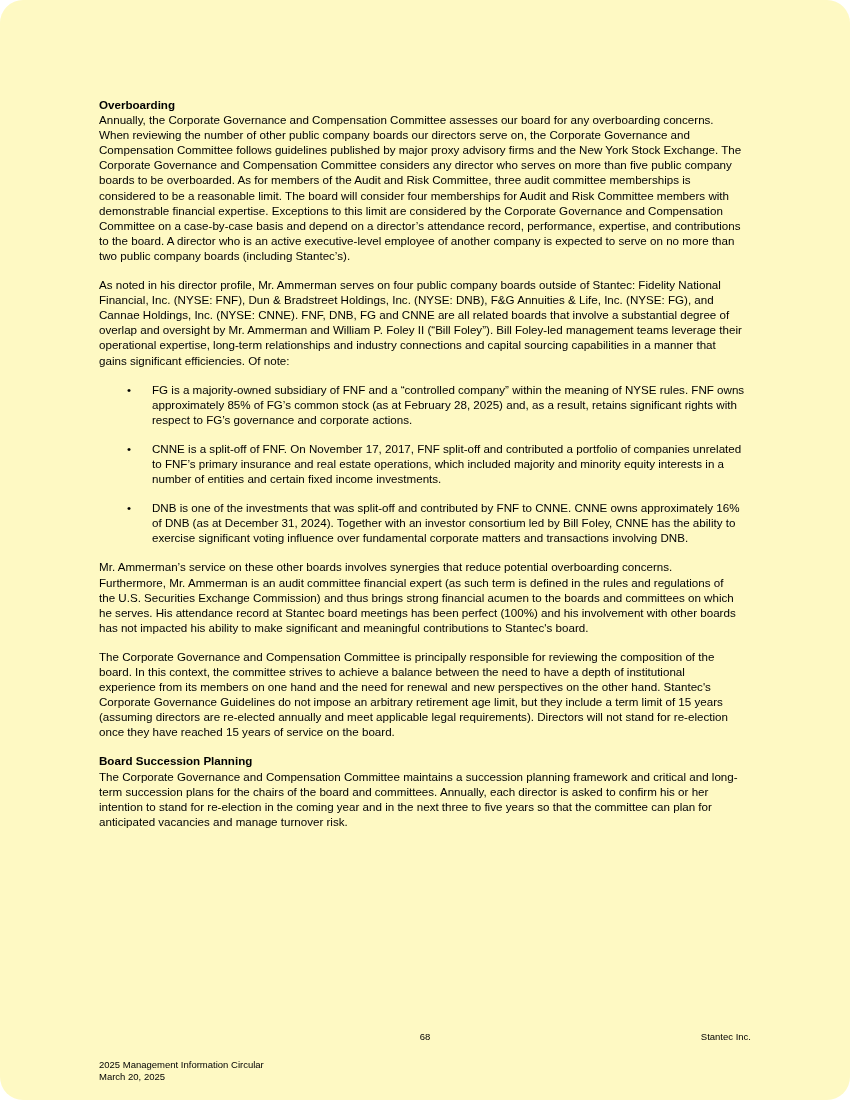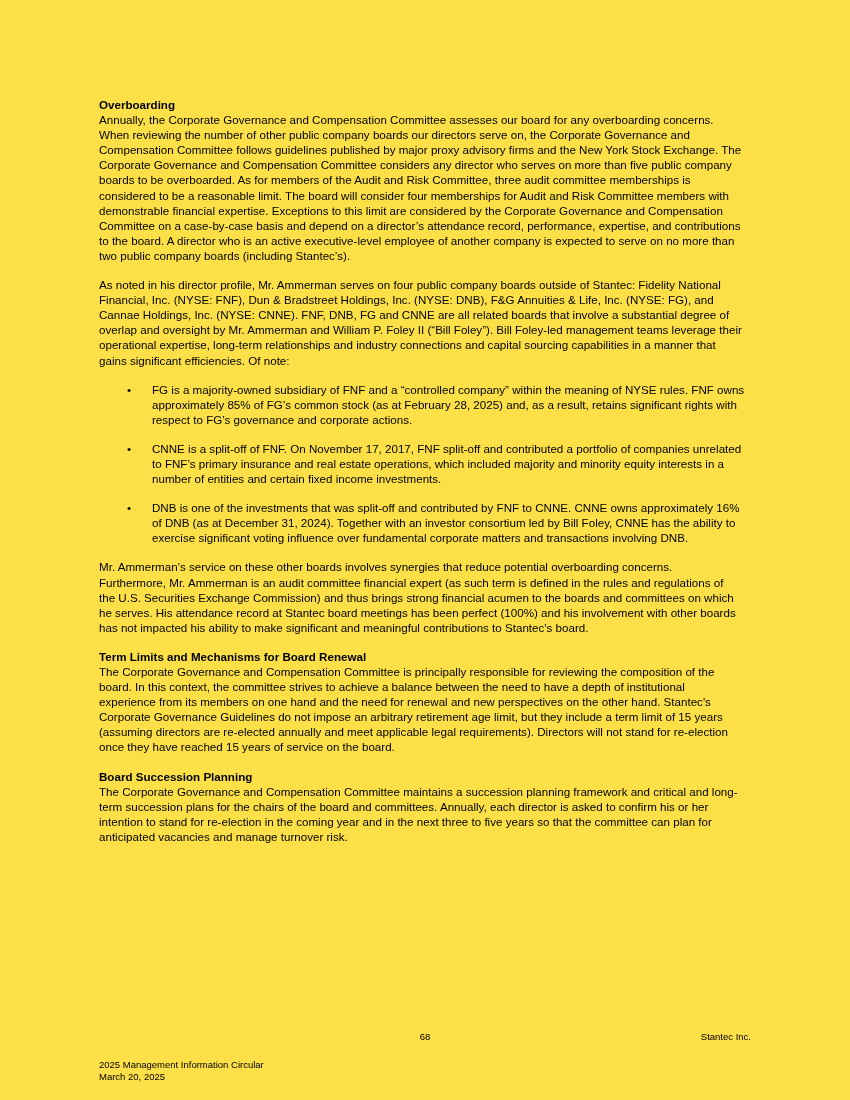"Overboarding" .page { background: #fde047 -> #fef9c3; border-radius: none -> 23px }
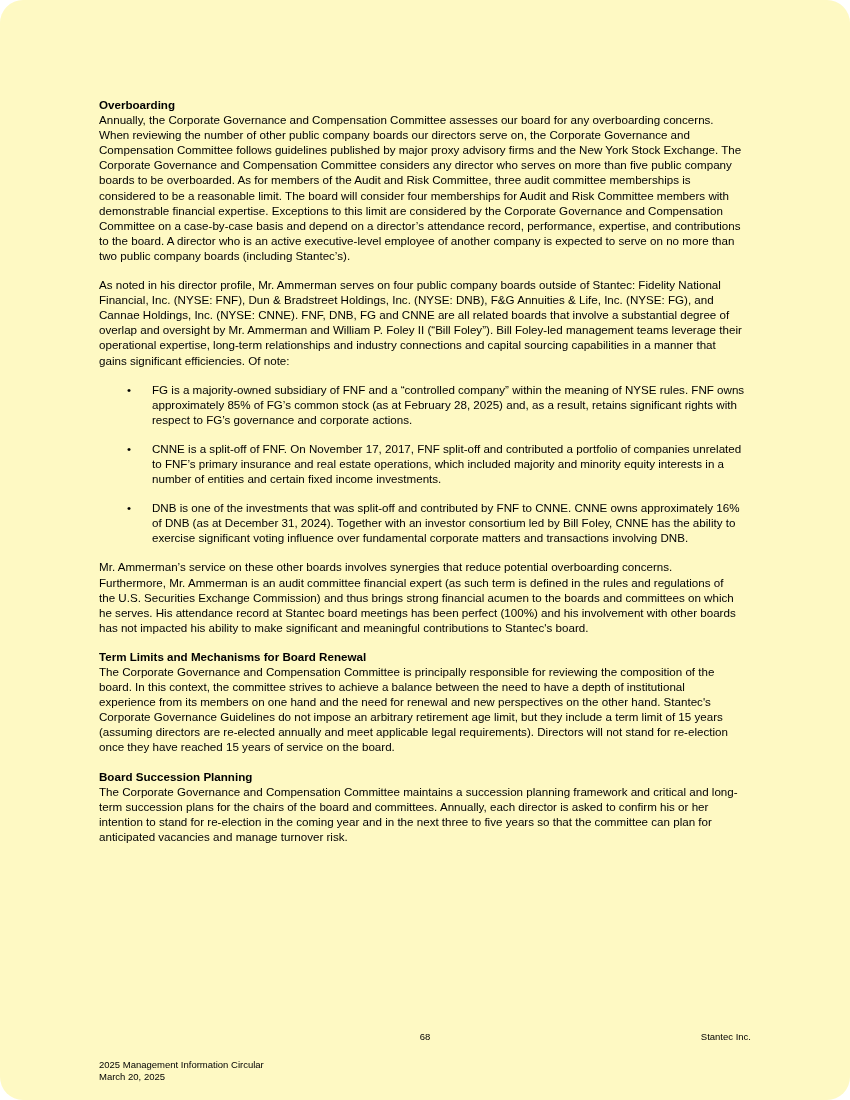"Term Limits and Mechanisms for" h2.heading { html: <h2>Term Limits and Mechanisms for Board Renewal</h2> -> none }
